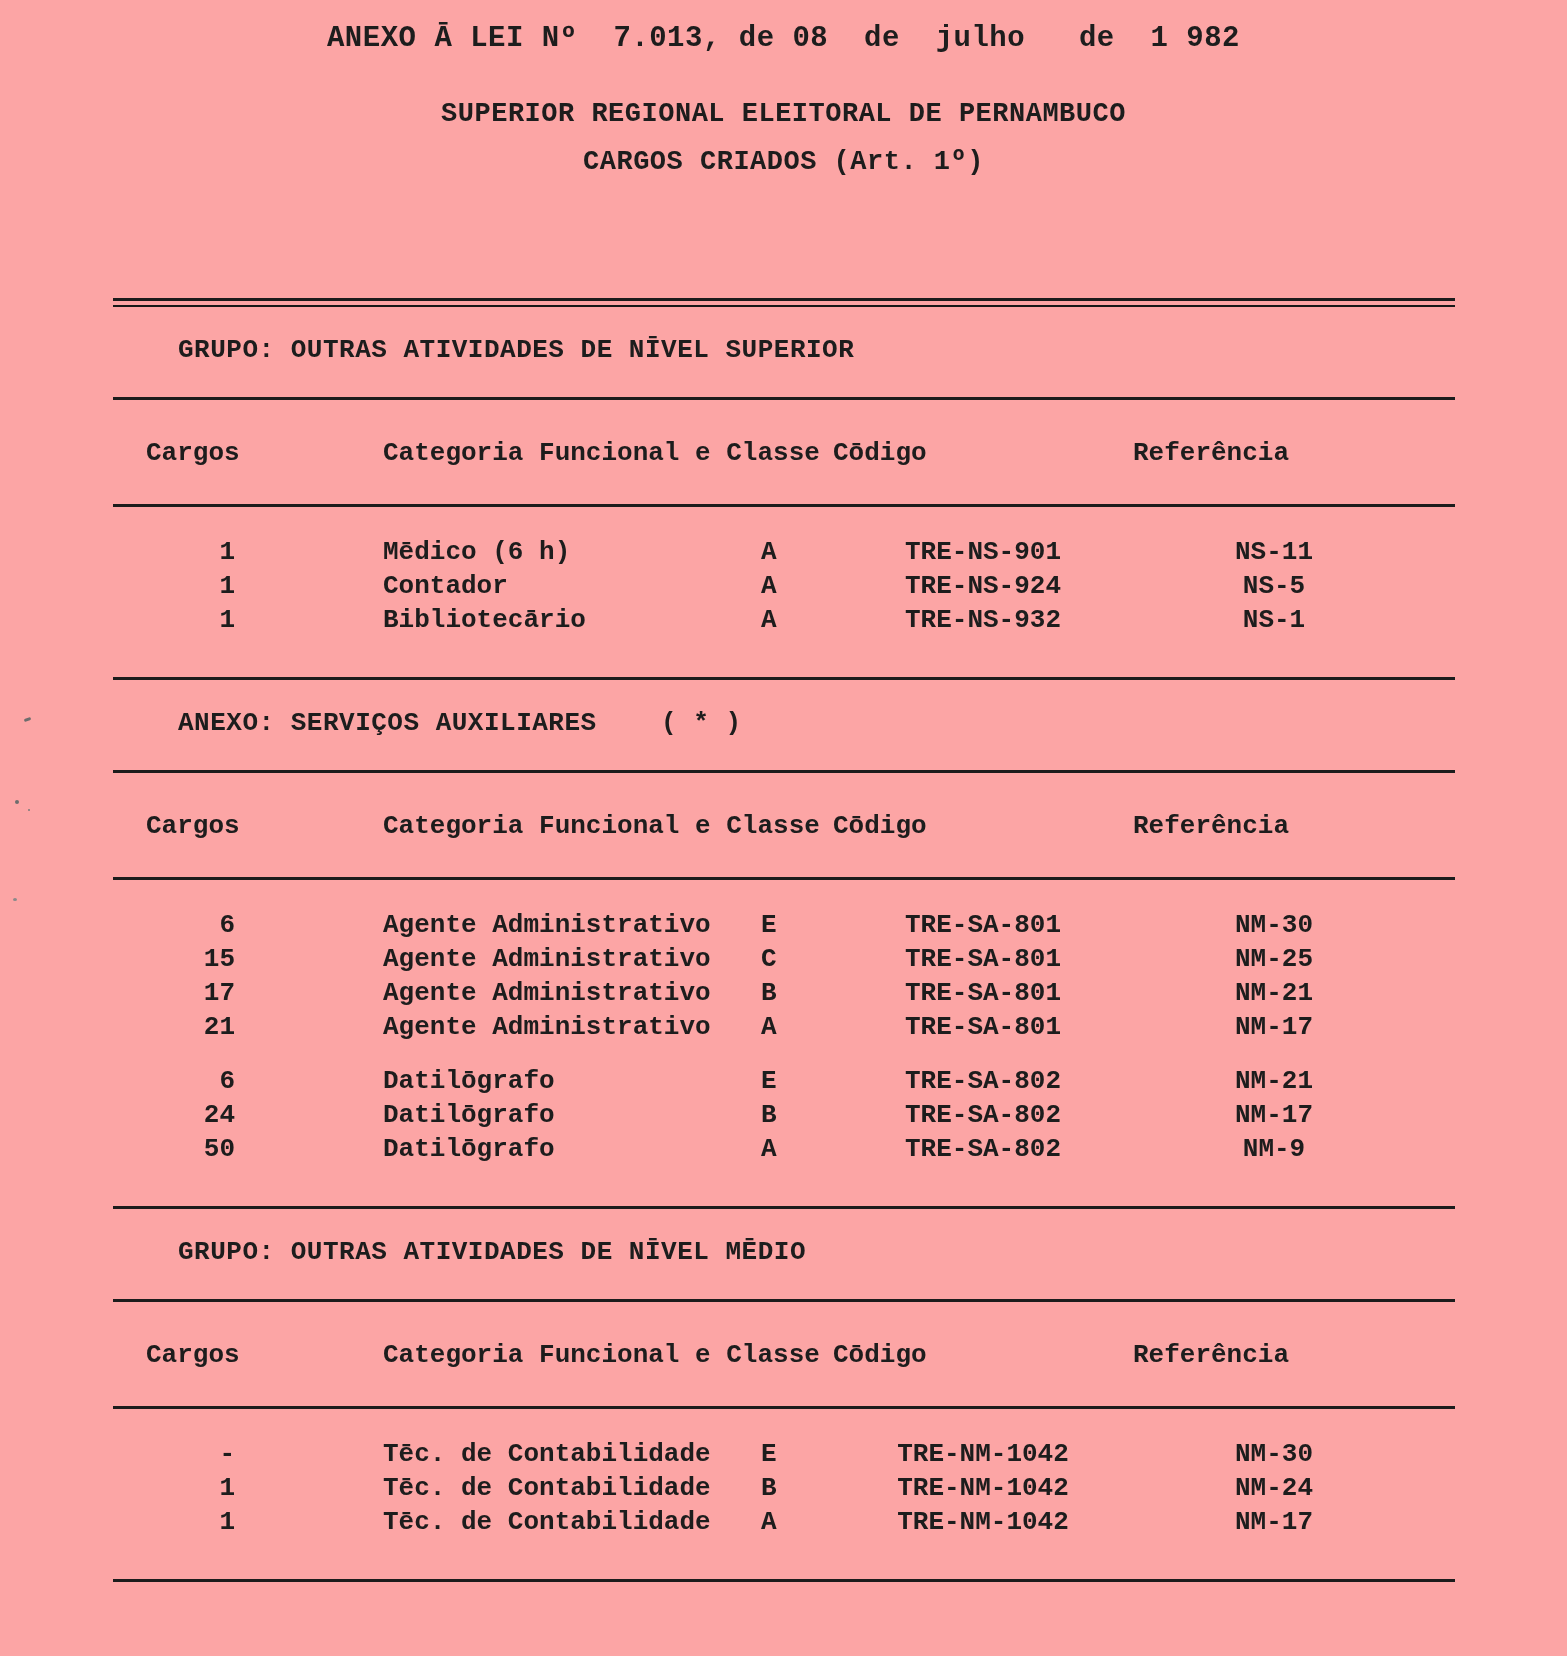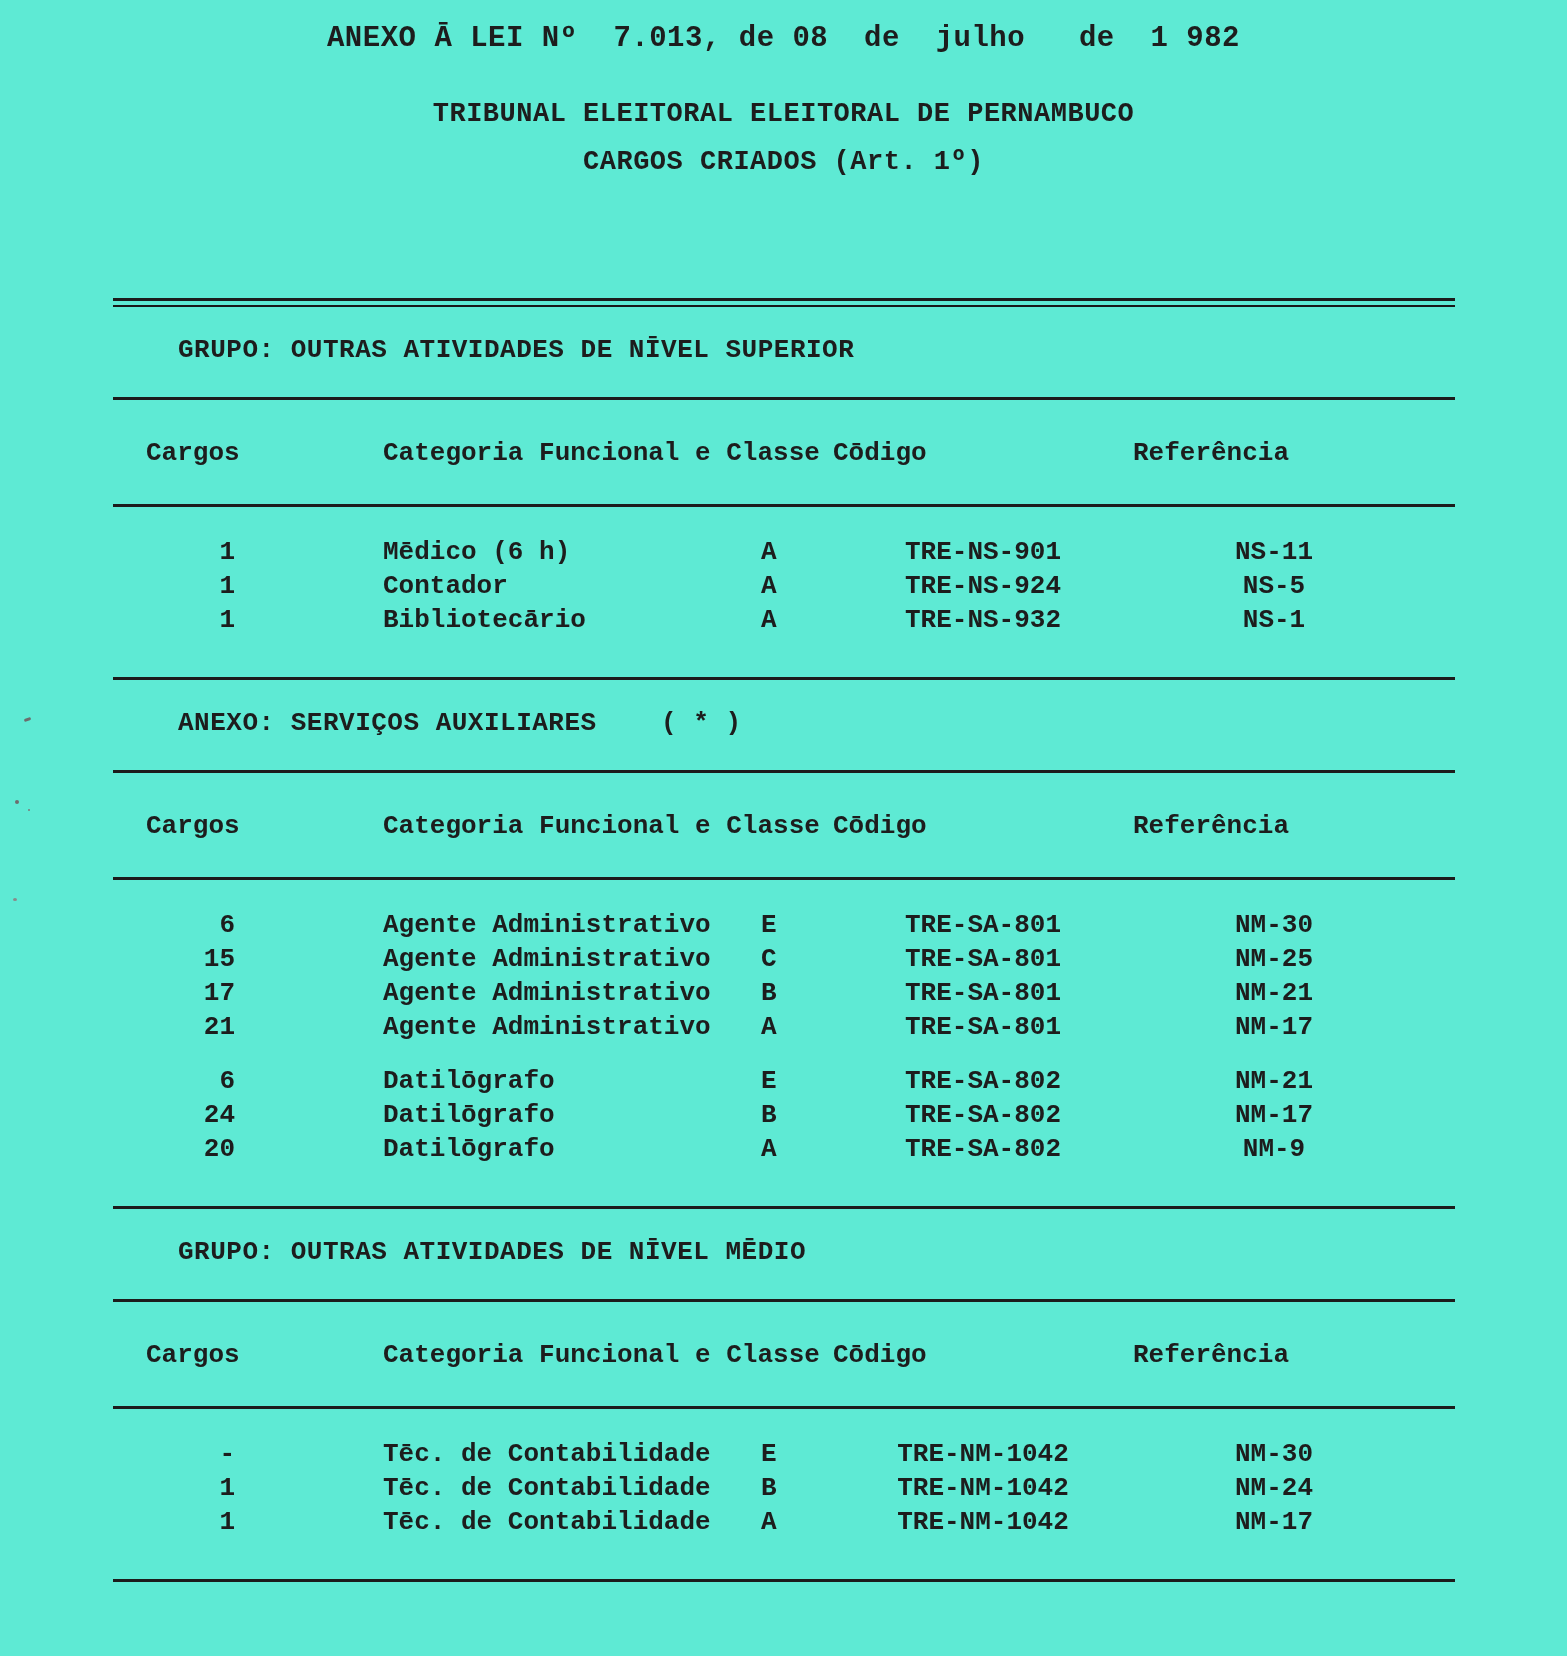"ANEXO Ā LEI Nº 7.013," .page { background: #5eead4 -> #fca5a5 }
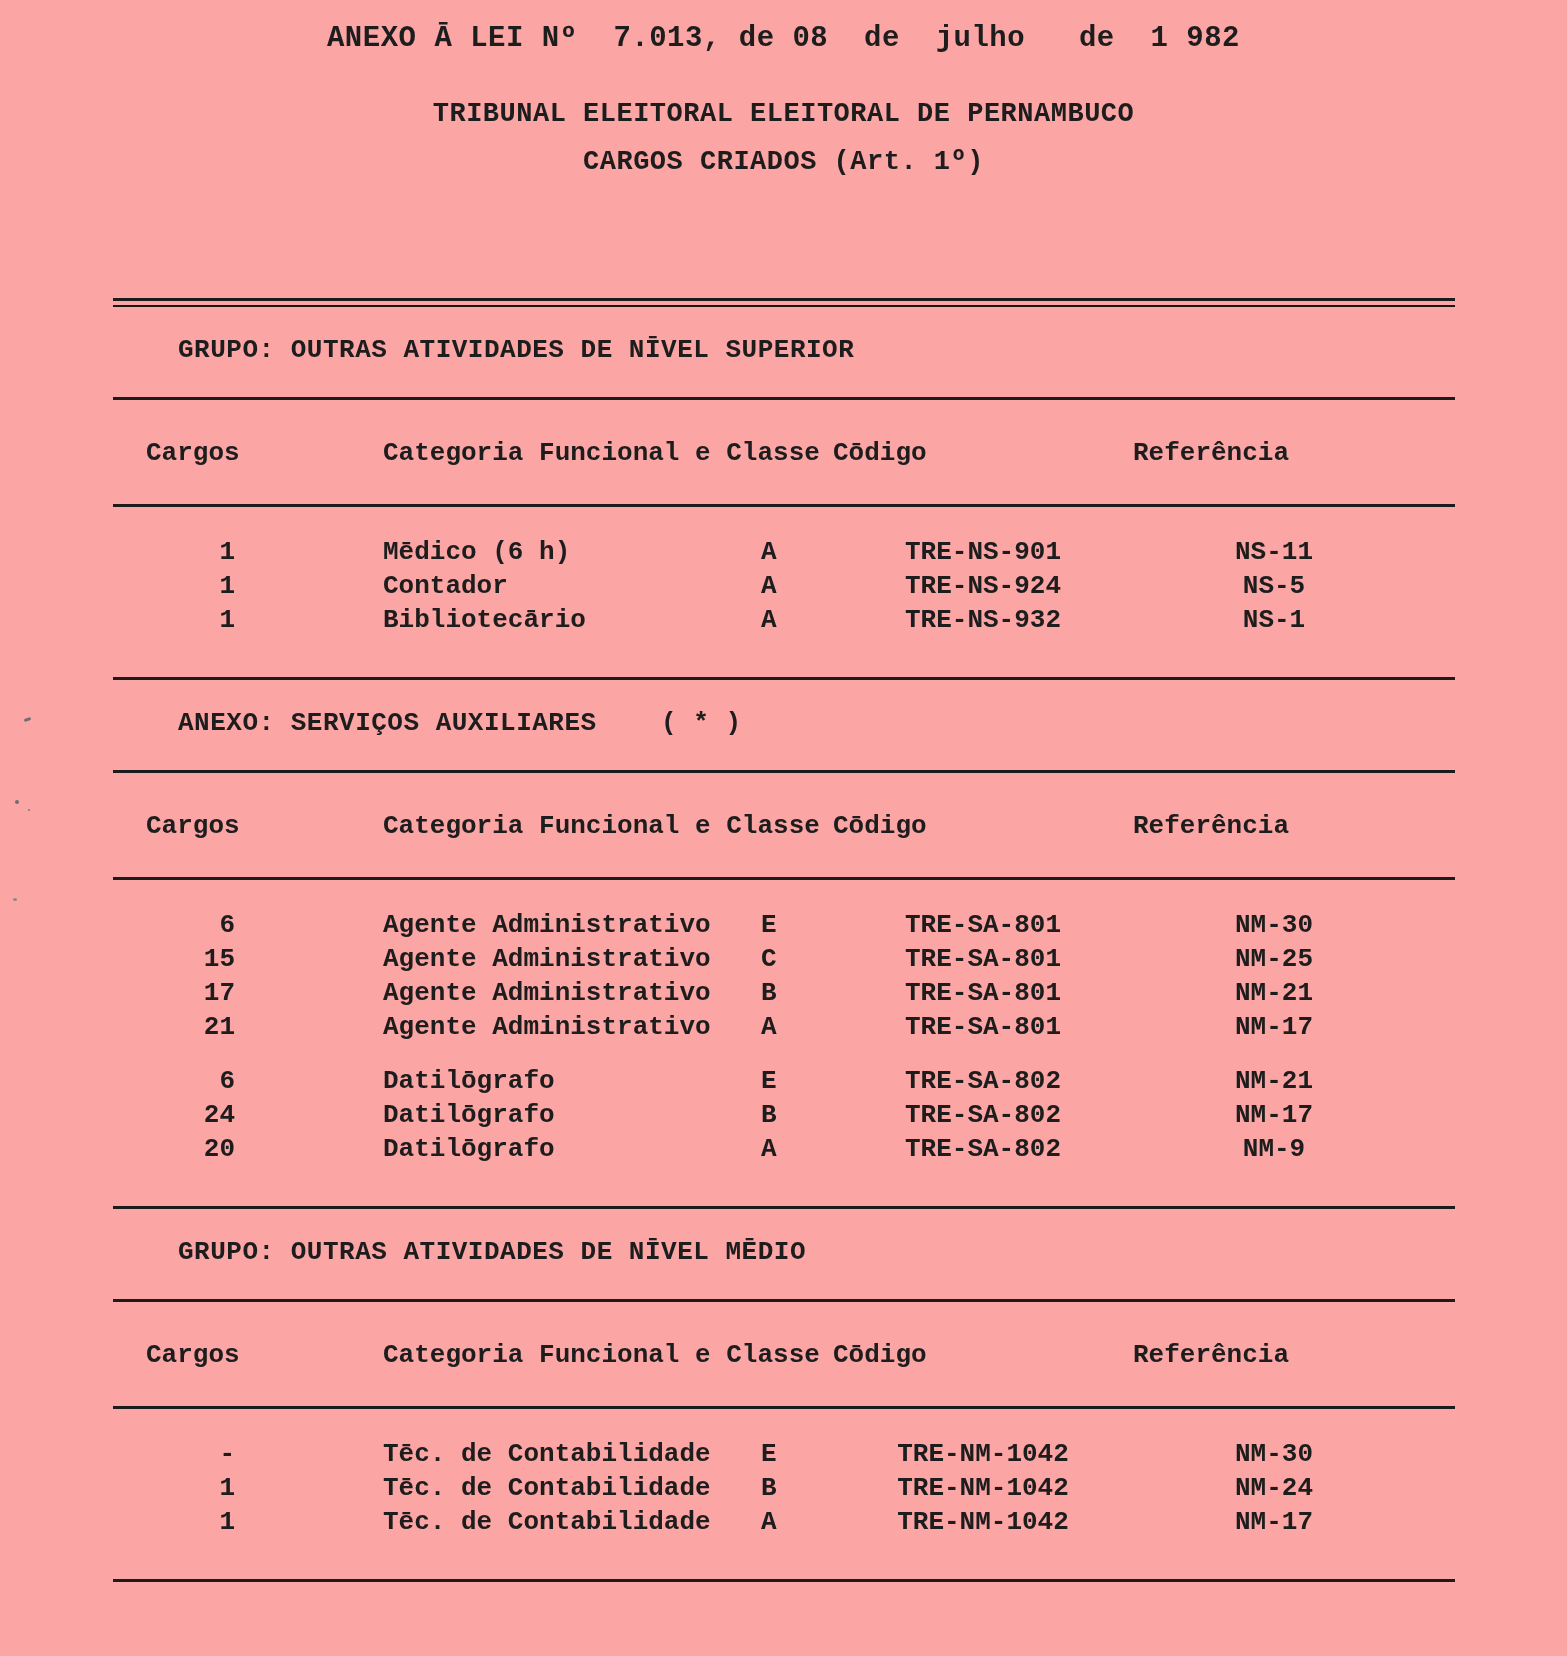"TRIBUNAL ELEITORAL ELEITORAL DE" div.t2 { text: TRIBUNAL ELEITORAL -> SUPERIOR REGIONAL }
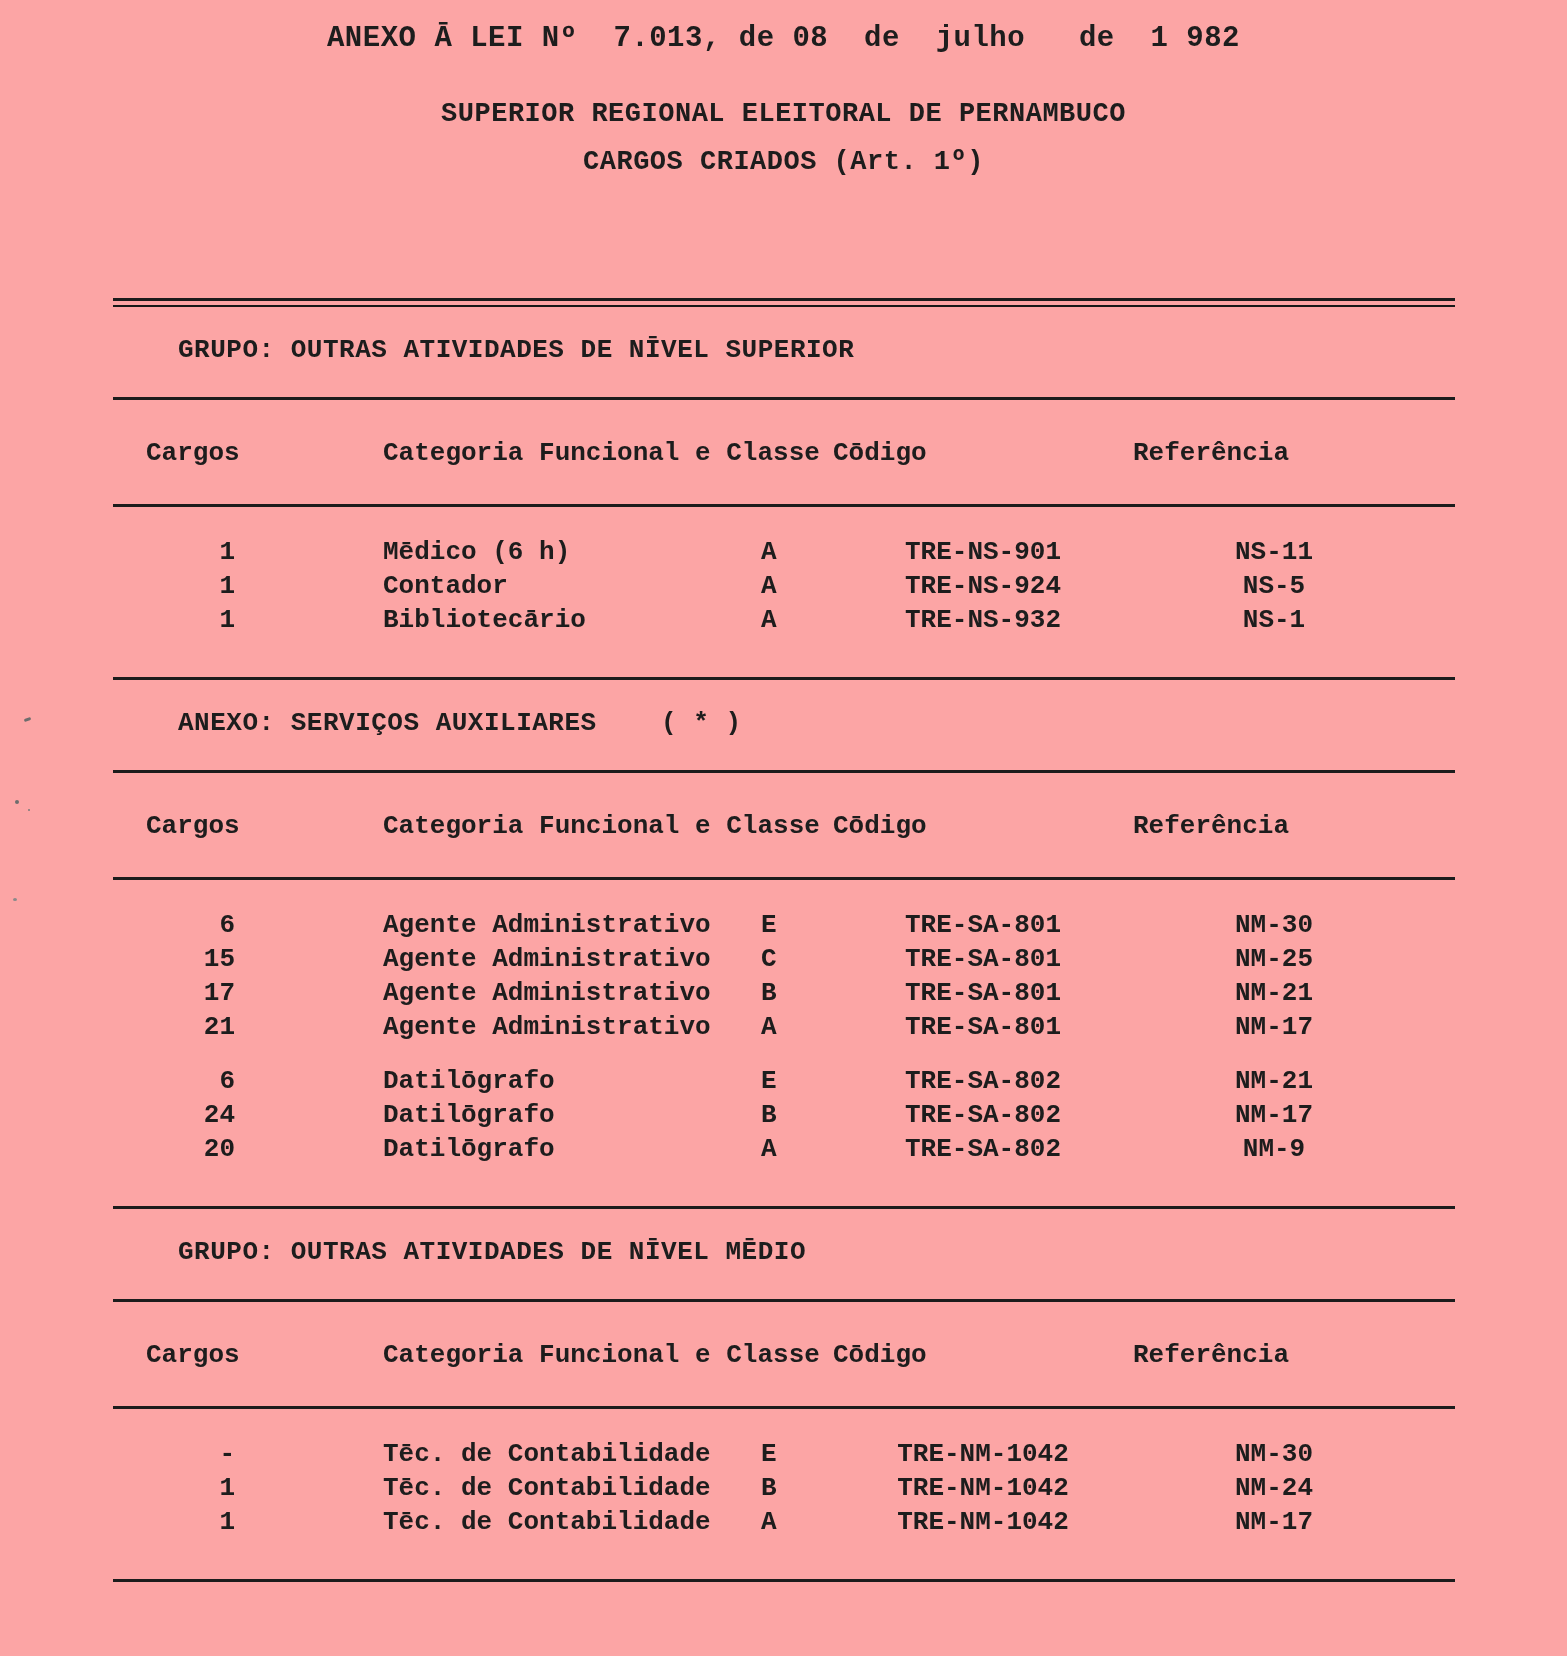"20" div.c-cargos { text: 20 -> 50 }
